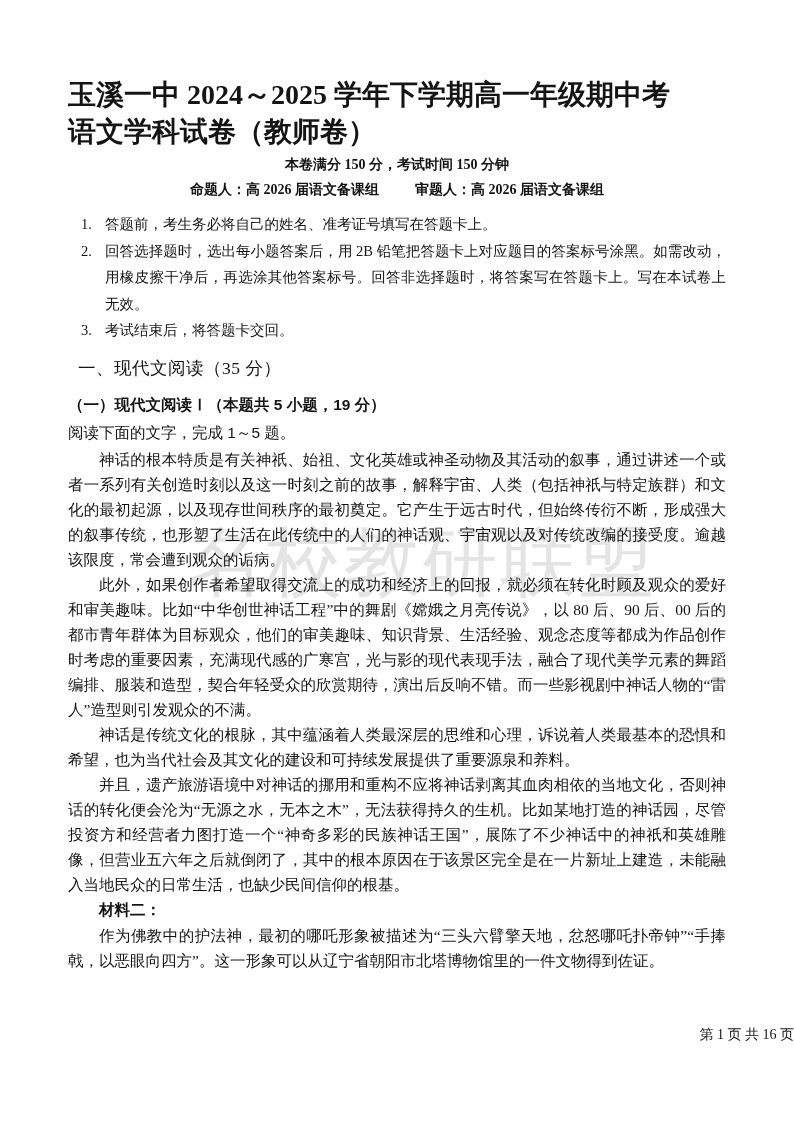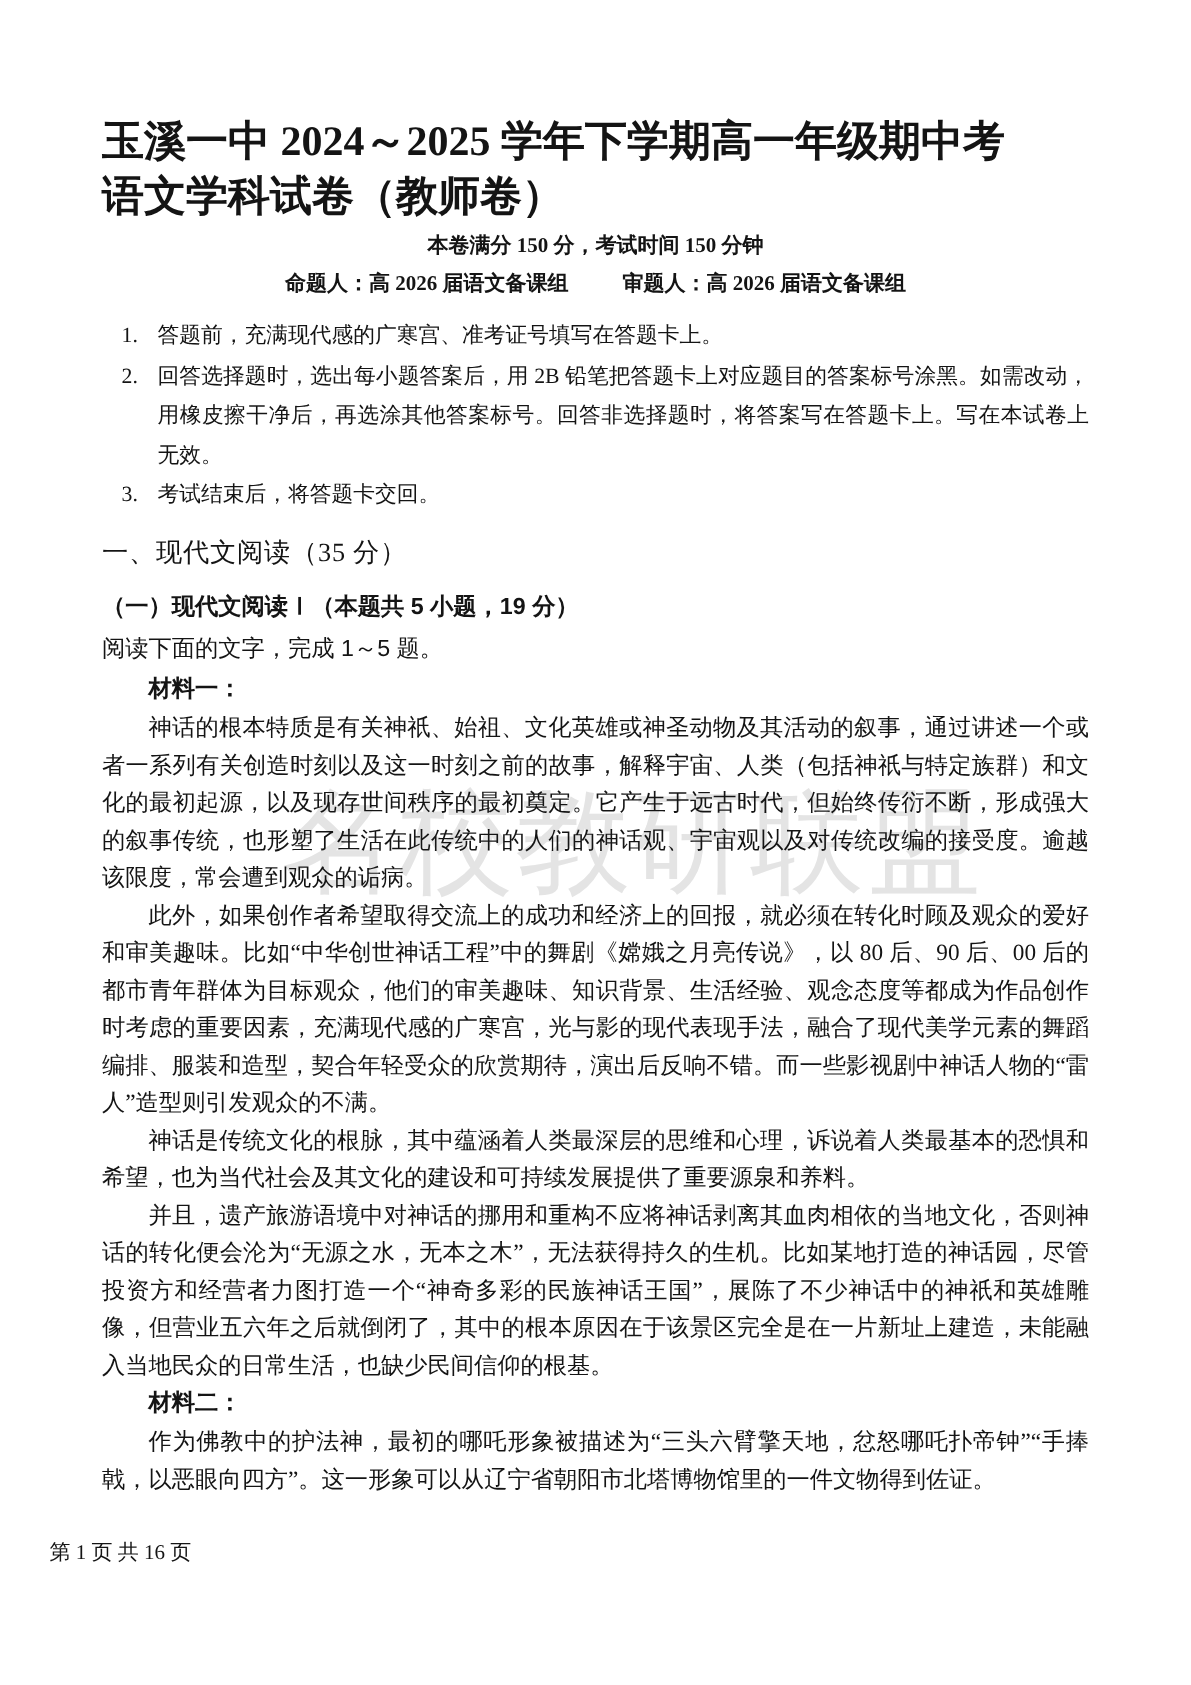"答题前，充满现代感的广寒宫、准考证号填写在答题卡上。" span.notice-text { text: 充满现代感的广寒宫 -> 考生务必将自己的姓名 }
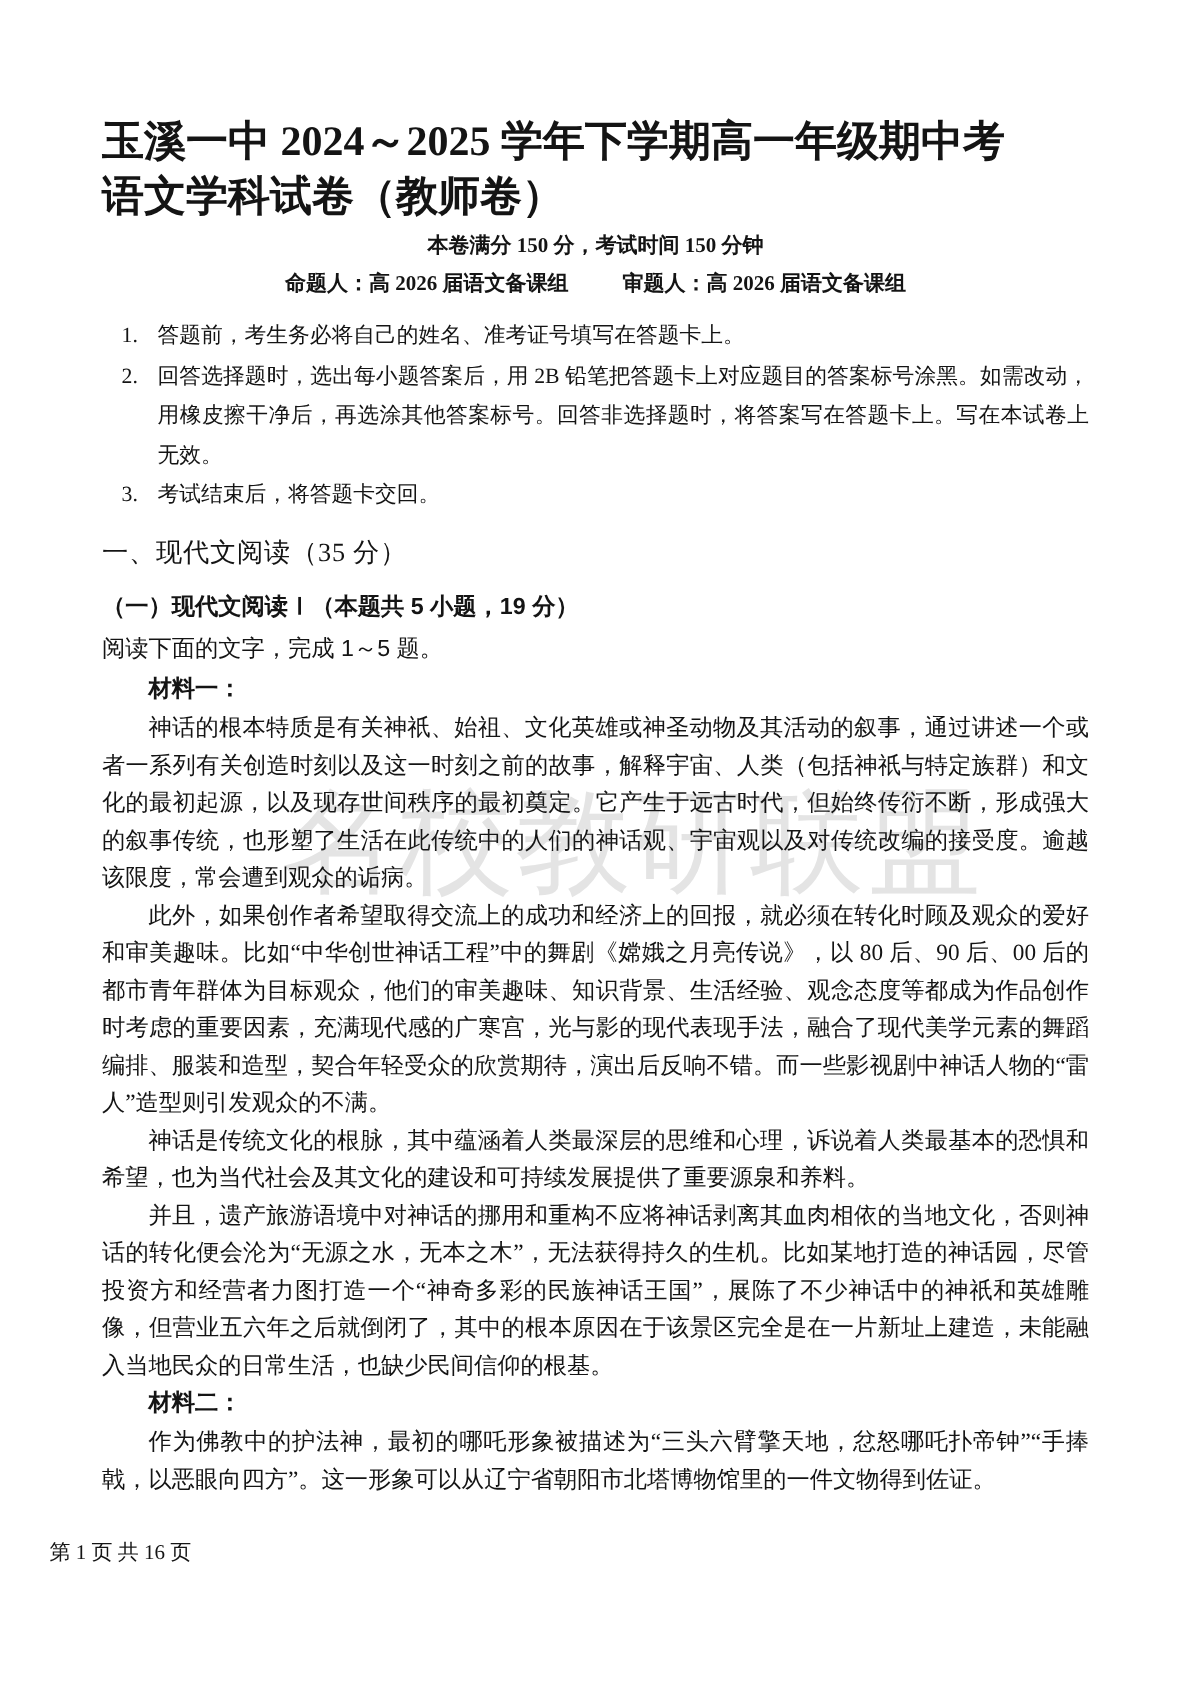"一、现代文阅读（35 分）" .section-heading { margin-left: none -> 10px }
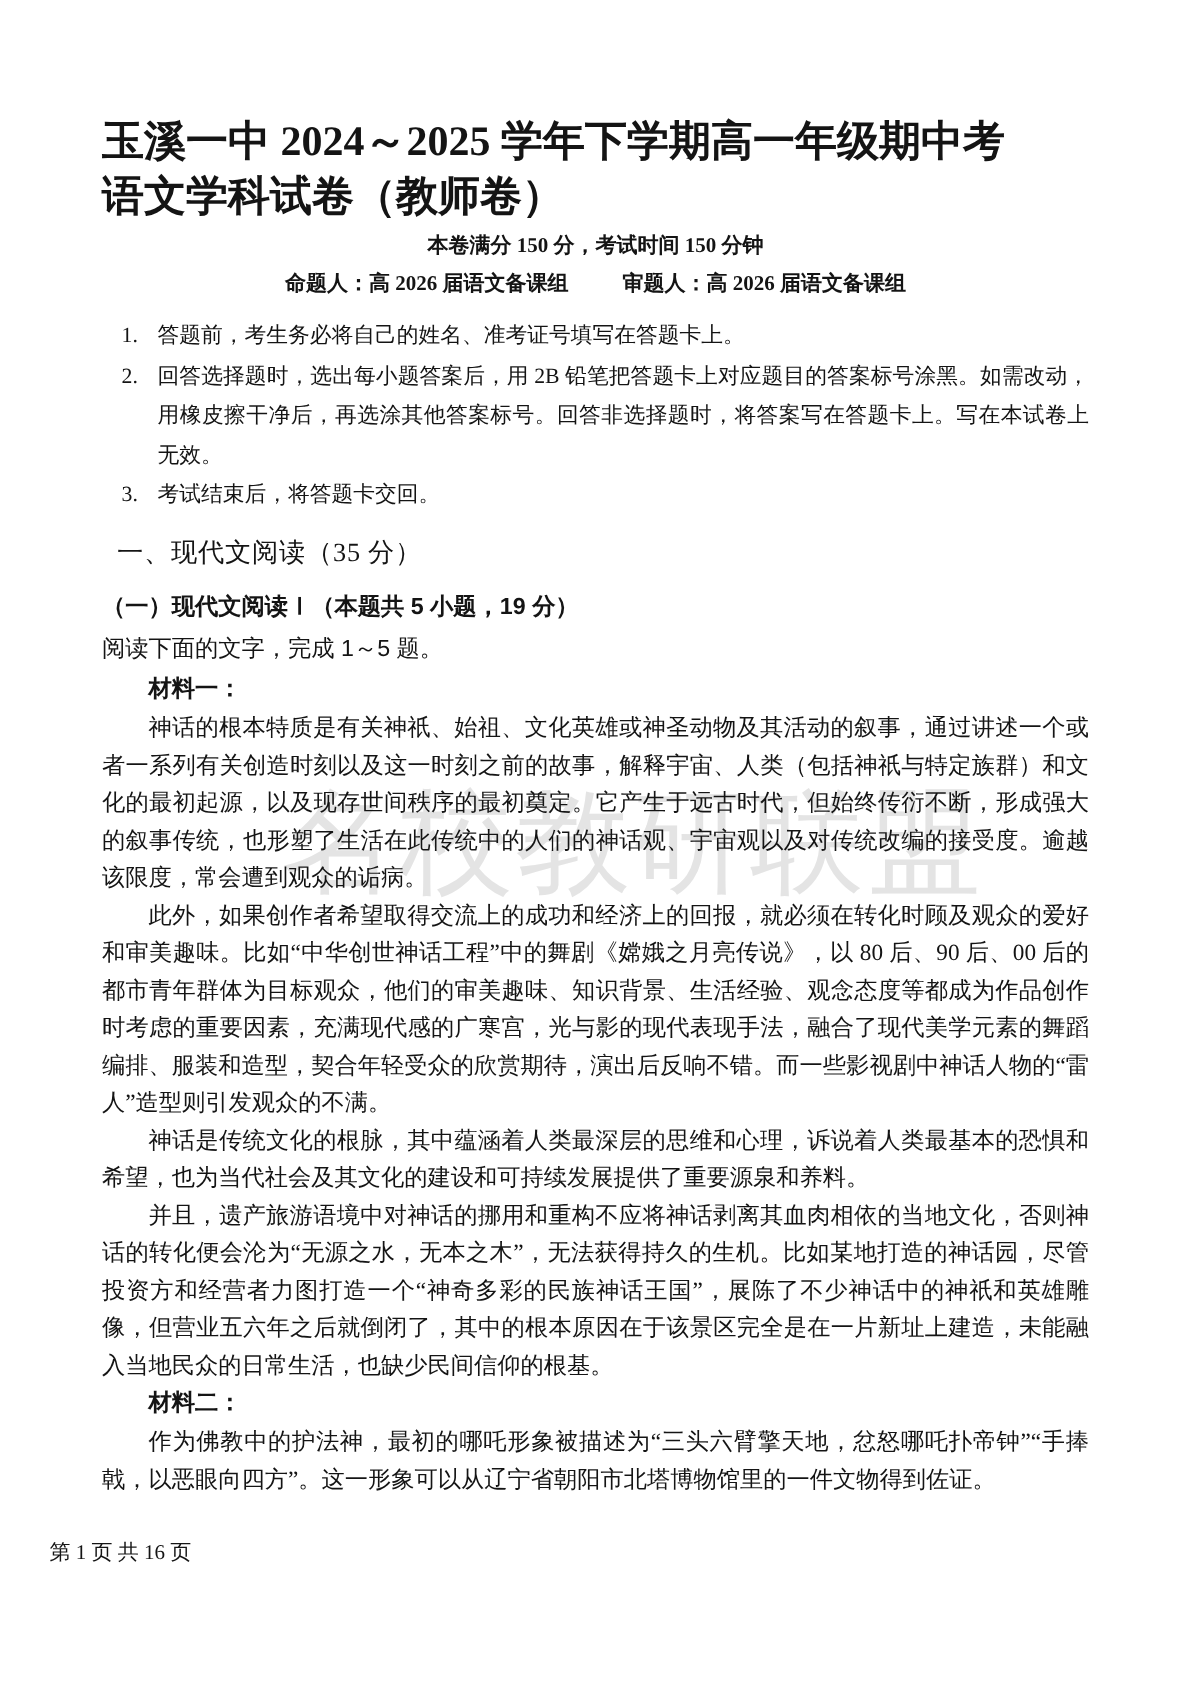"材料一：" div.mat-label { html: <div>材料一：</div> -> none }
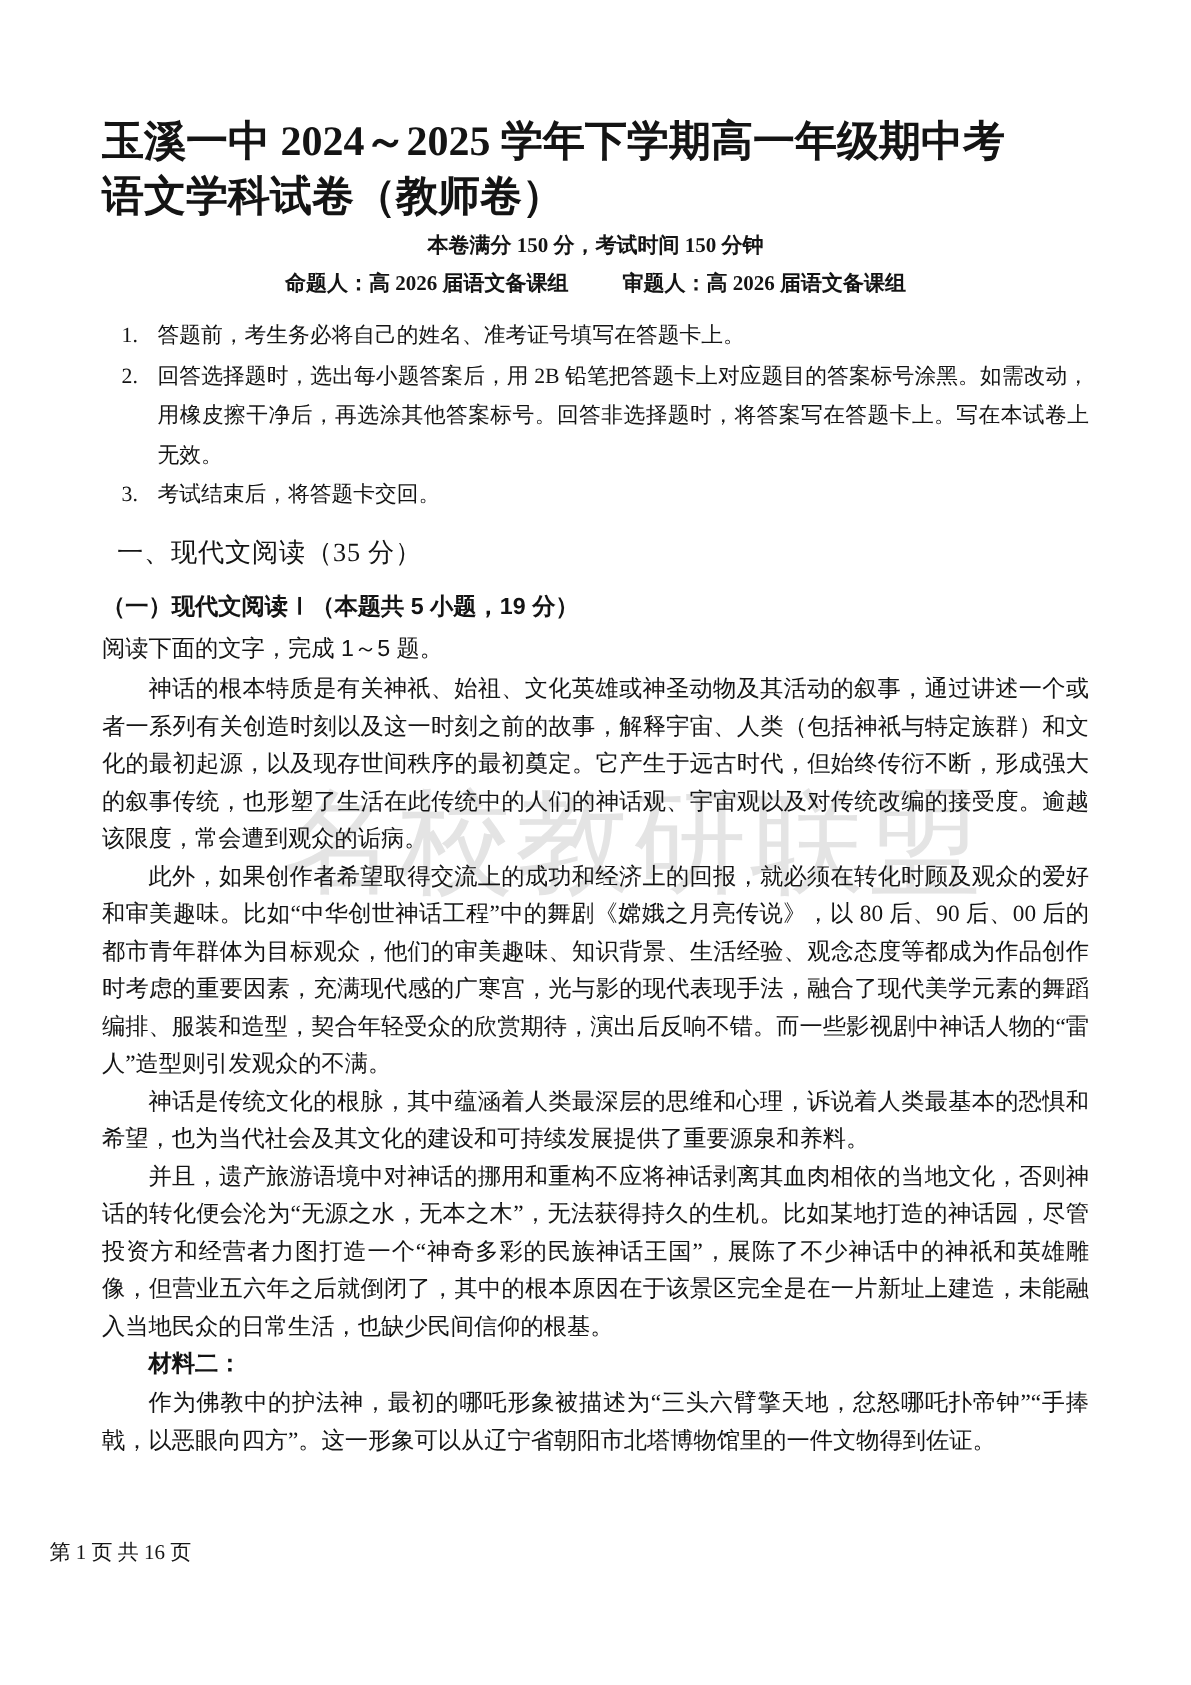"第 1 页 共 16" .page-footer { margin-left: 33px -> none; text-align: left -> right }
